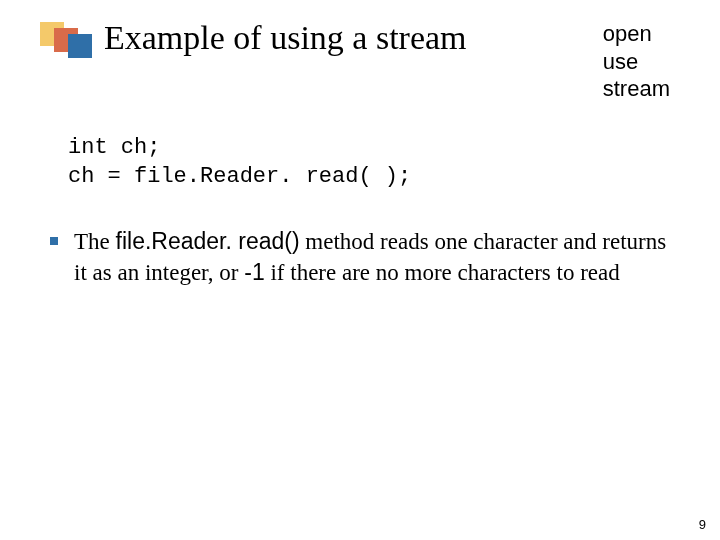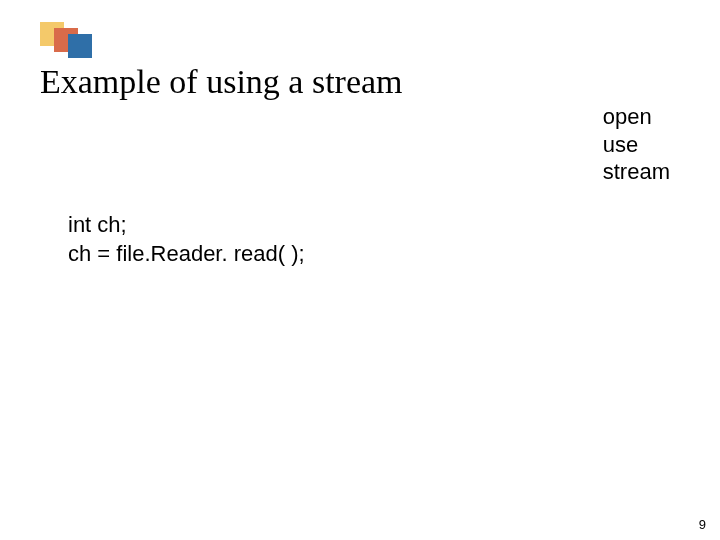"Example of using a stream" .header { flex-direction: column -> none; margin-bottom: 24px -> 30px }
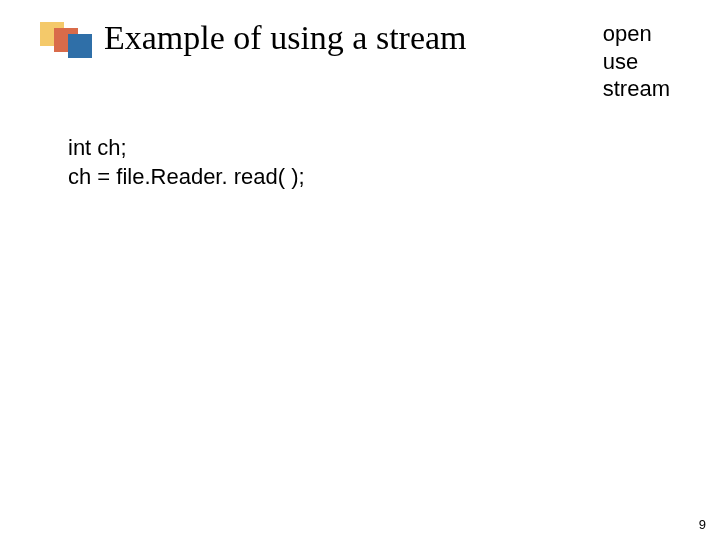"int ch;" .code-block { font-family: Liberation Sans, sans-serif -> Liberation Mono, monospace }
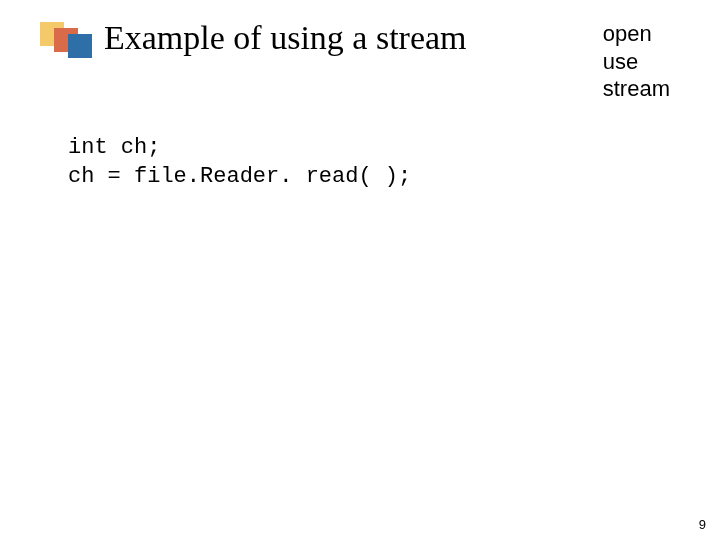"The file.Reader. read() method reads" li { html: none -> <li> <span>The </span><span>file.Reader. read()</span><span> method reads one character and returns it as an integer, or </span><span>-1</span><span> if there are no more characters to read</span> </li> }
